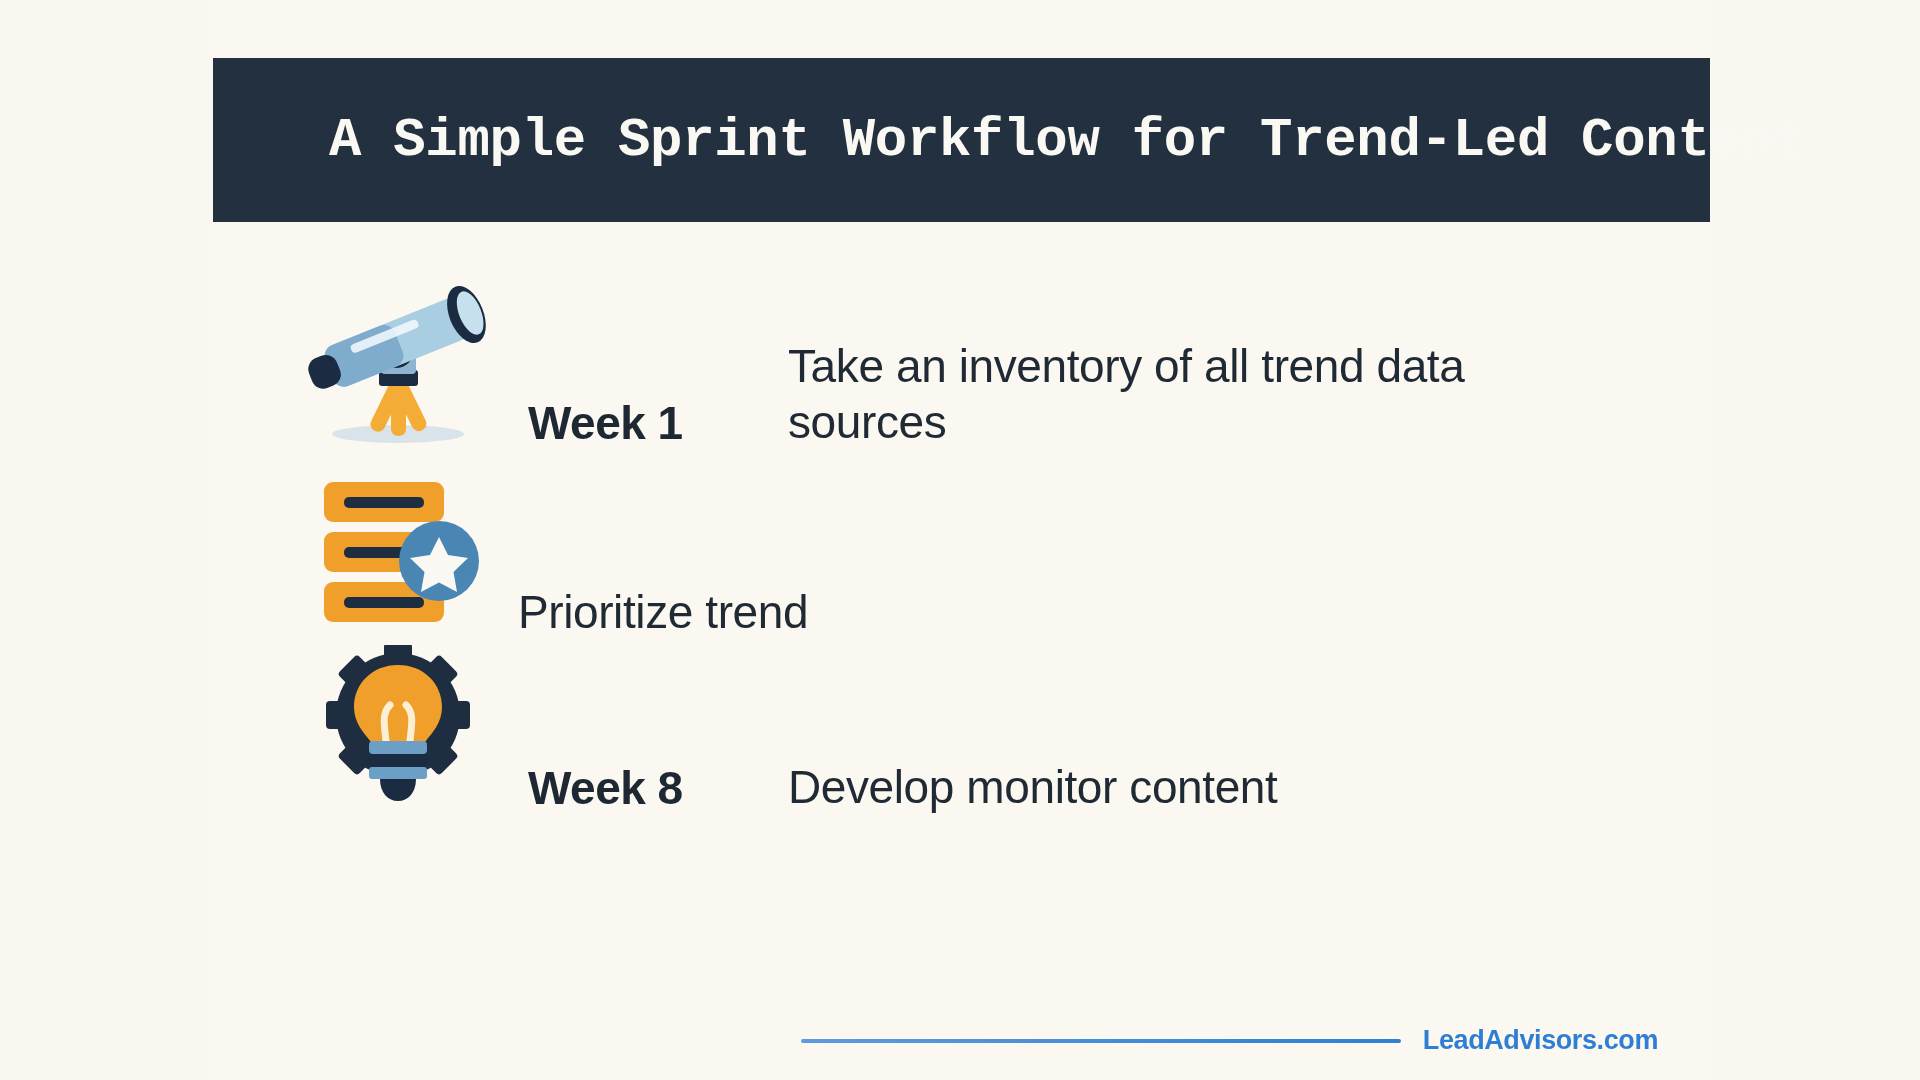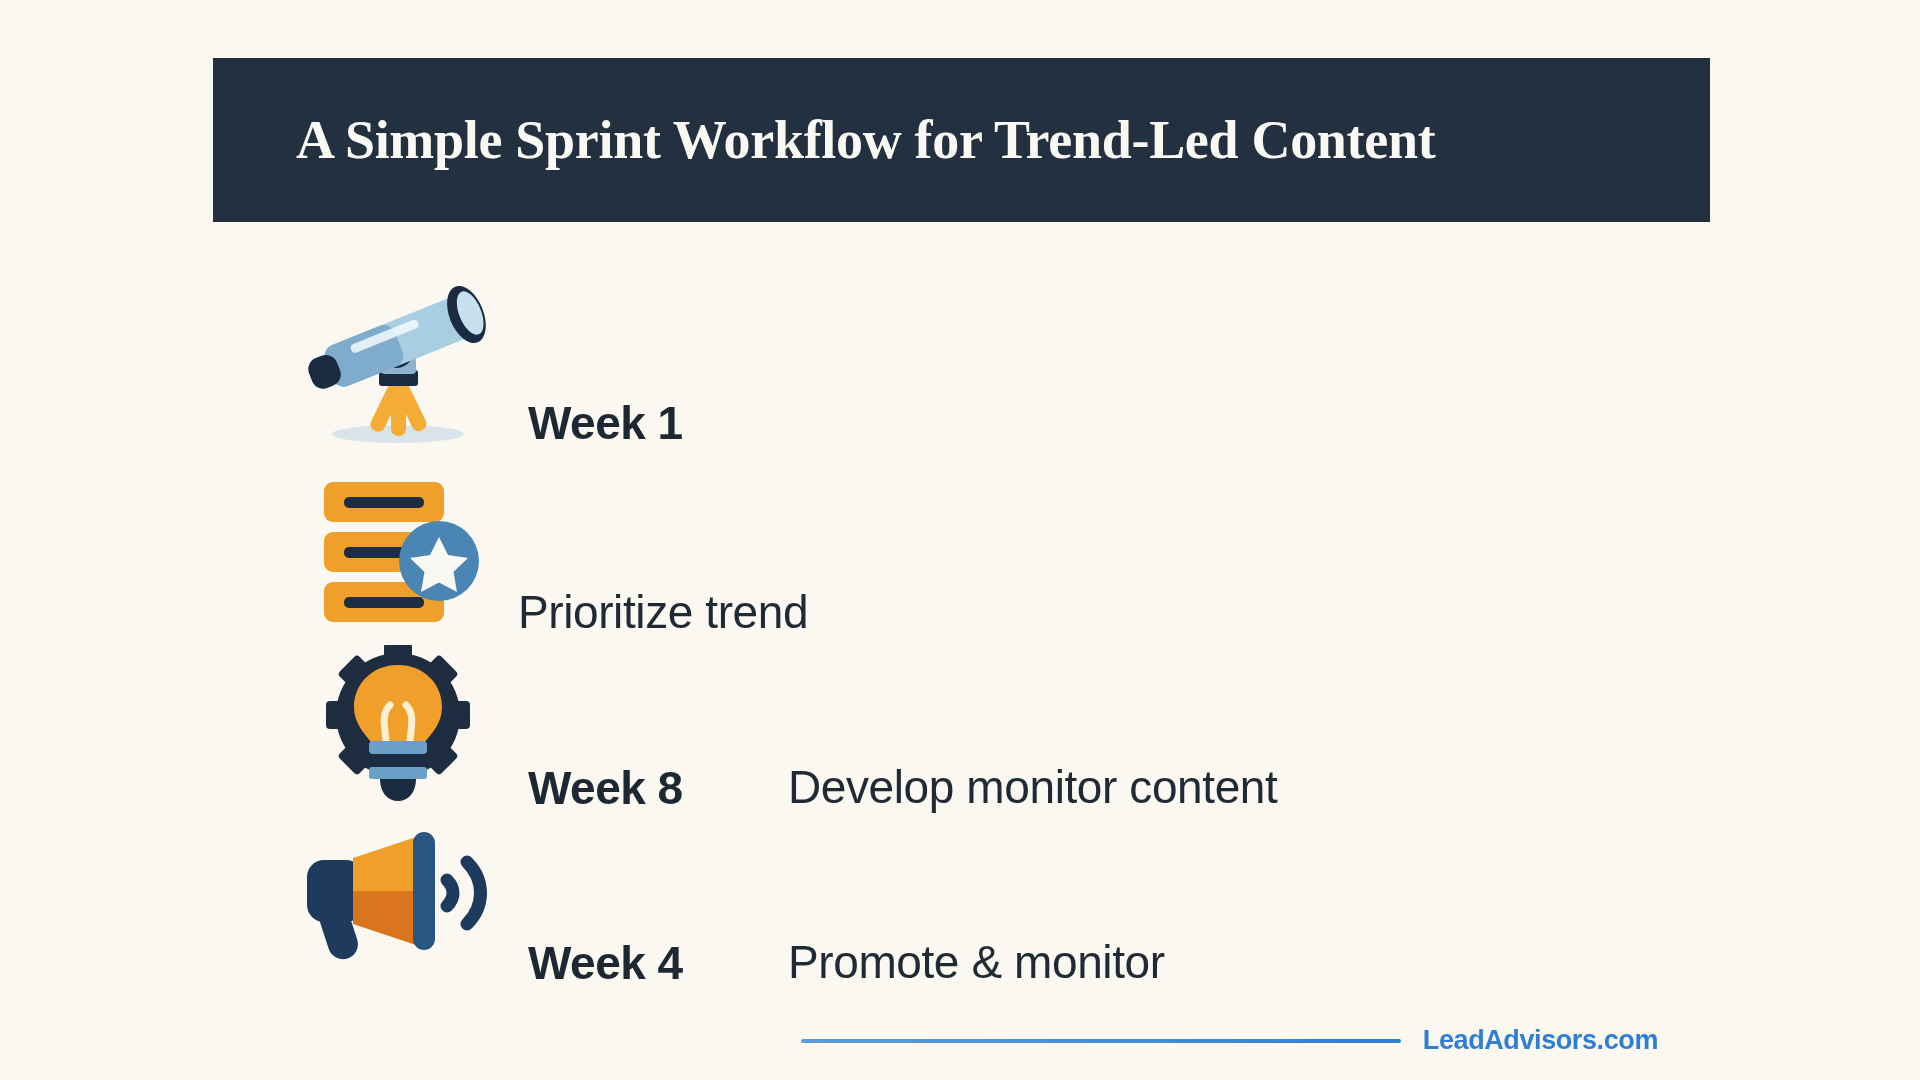"A Simple Sprint Workflow for" #header-title { font-family: Liberation Serif, serif -> Liberation Mono, monospace; padding-left: 83px -> 116px }
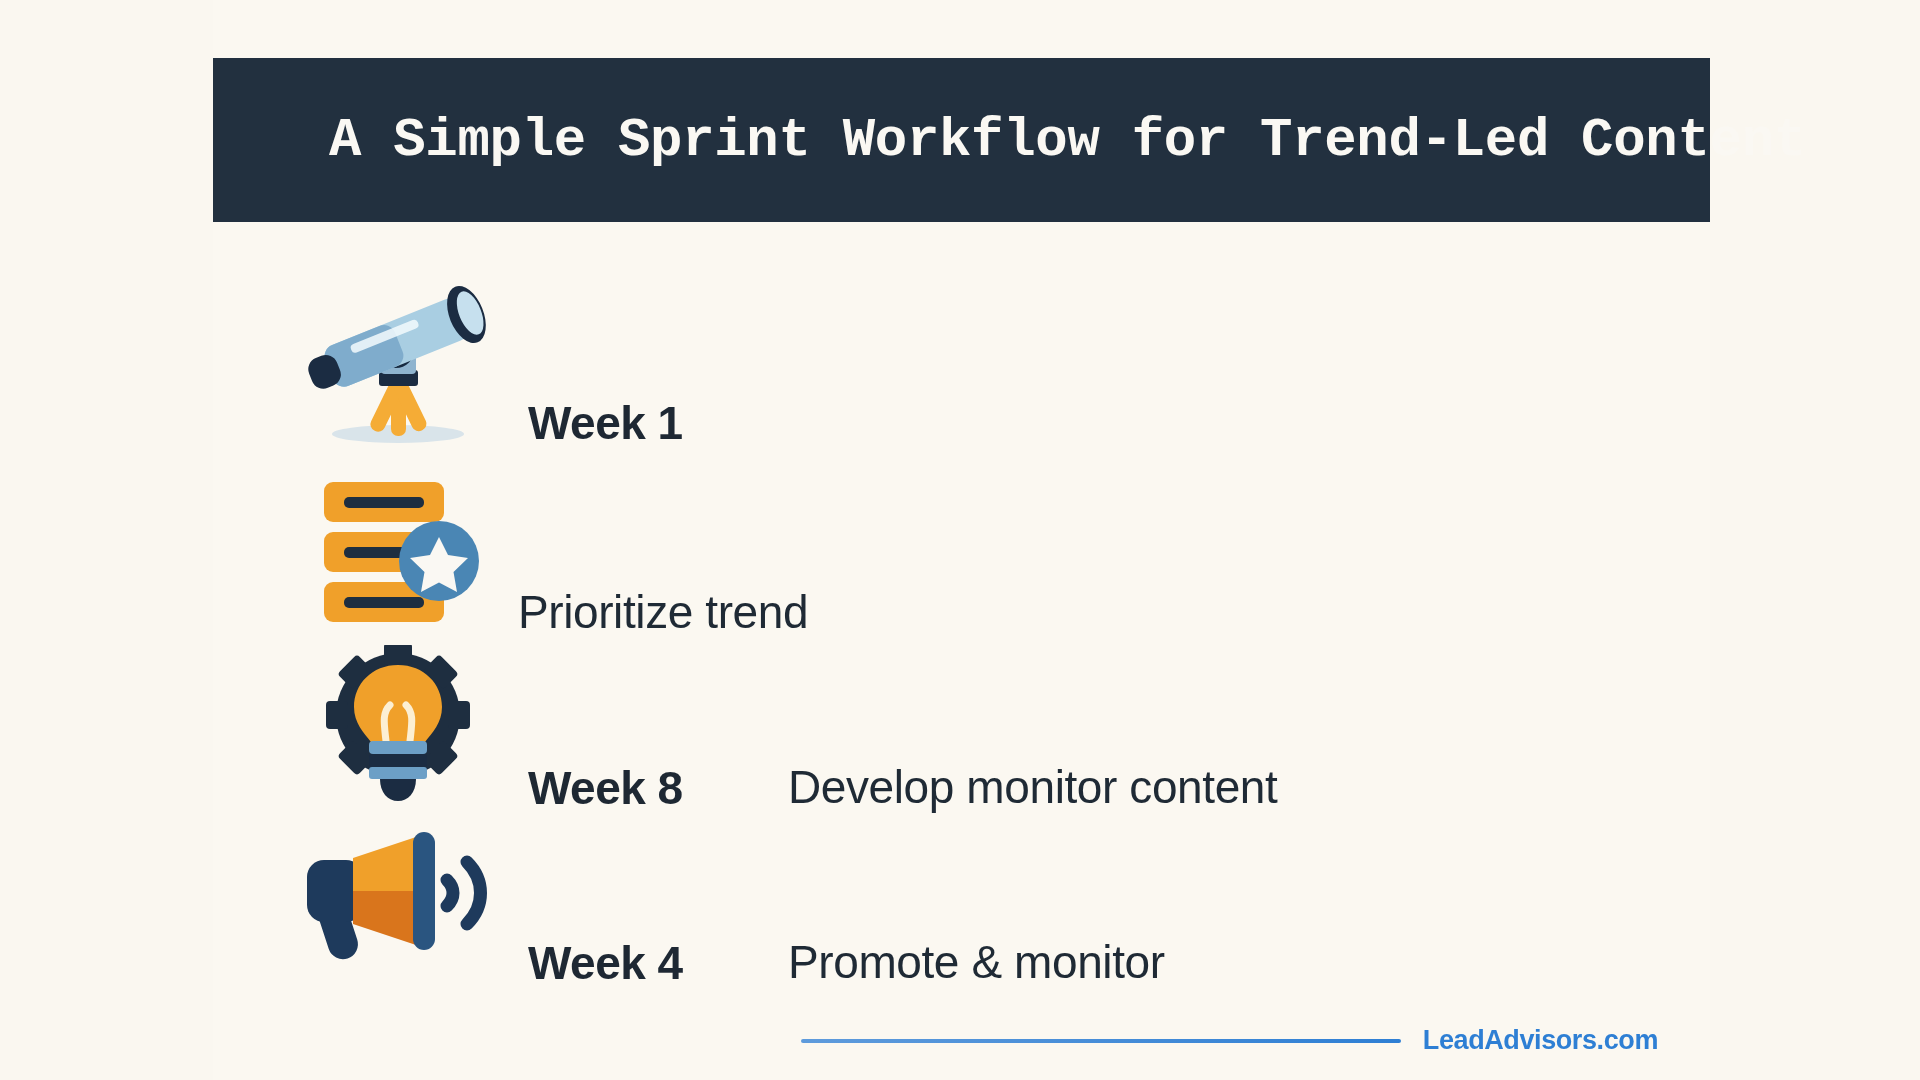"Take an inventory of all" div.step-desc { html: none -> <div>Take an inventory of all trend data sources</div> }
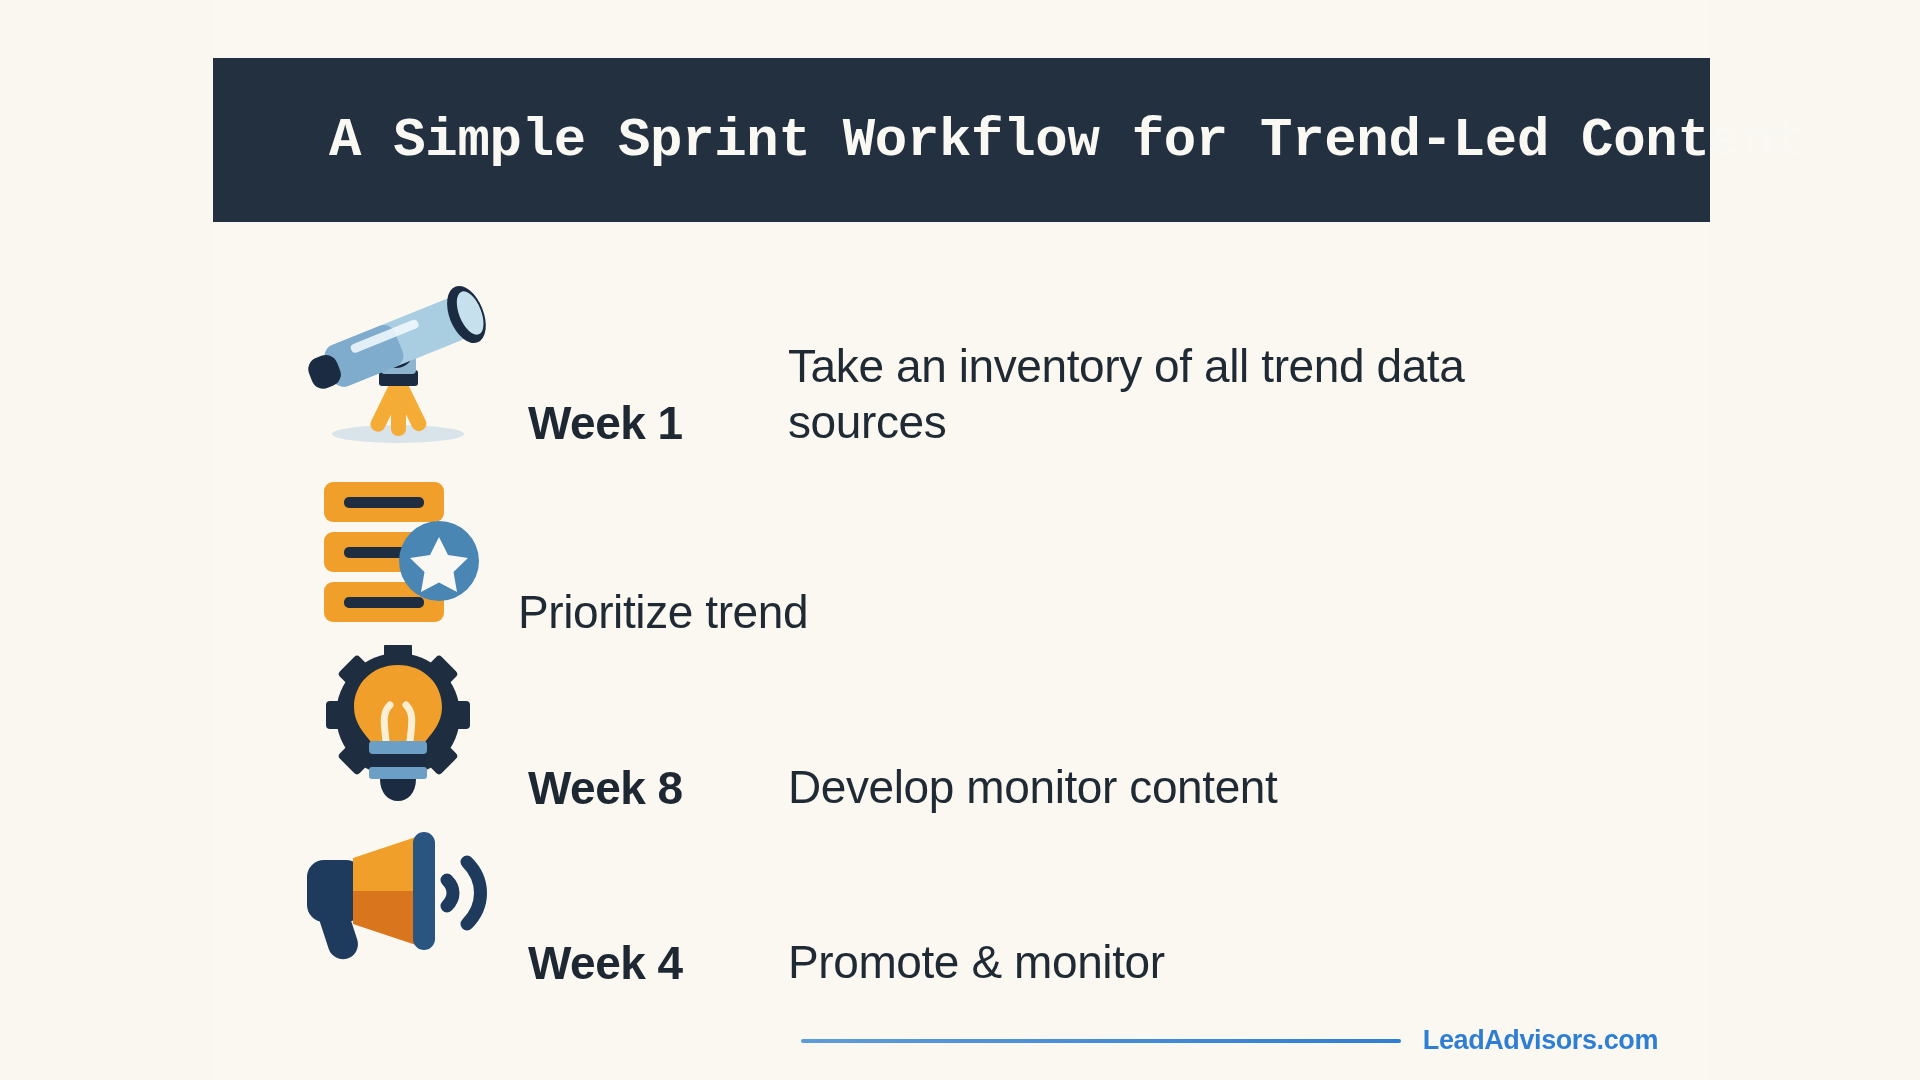"Week 4" div.step-row { html: <div> <div> <svg> <rect></rect> <rect></rect> <path></path> <path></path> <rect></rect> <path></path> <path></path> </svg> </div> <div>Week 4</div> <div>Promote &amp; monitor</div> </div> -> none }
